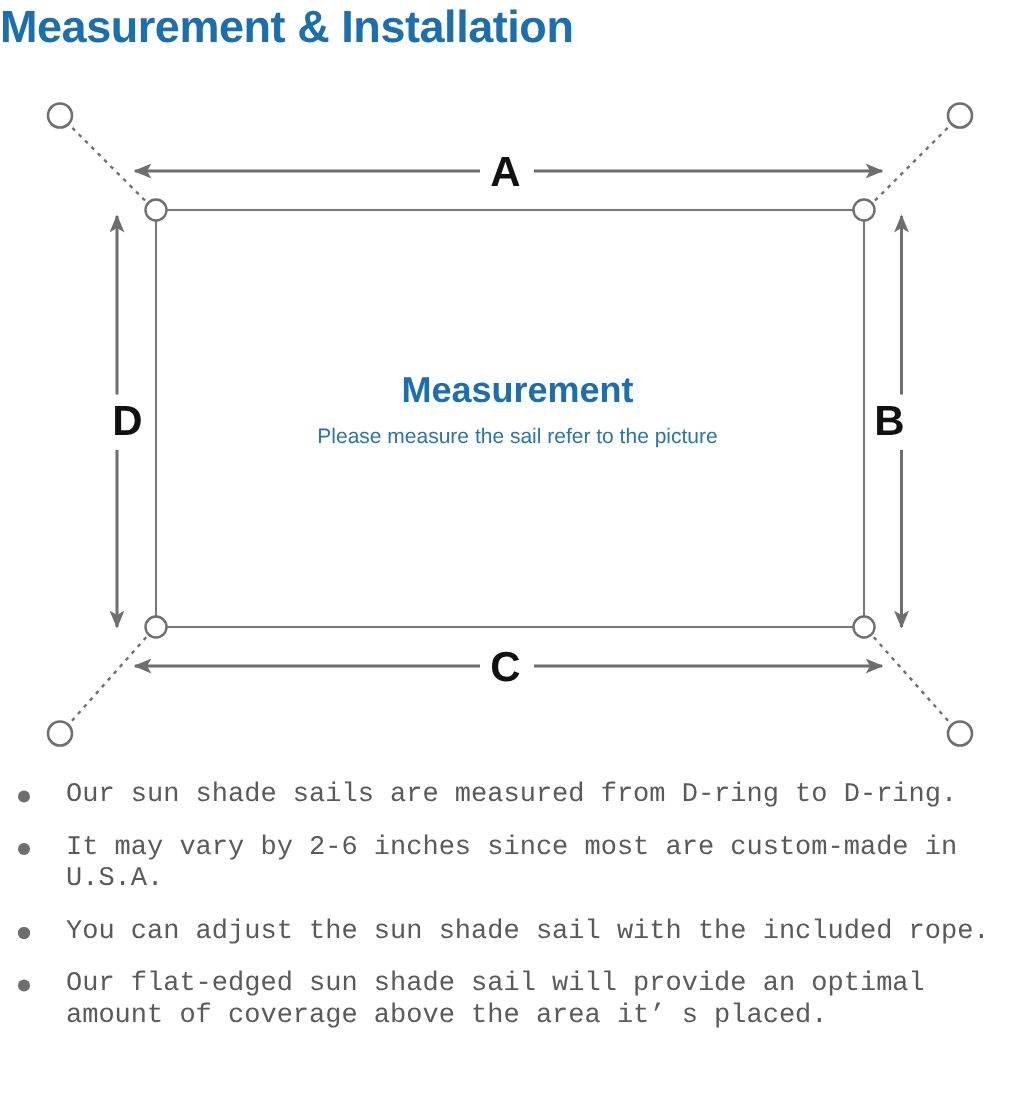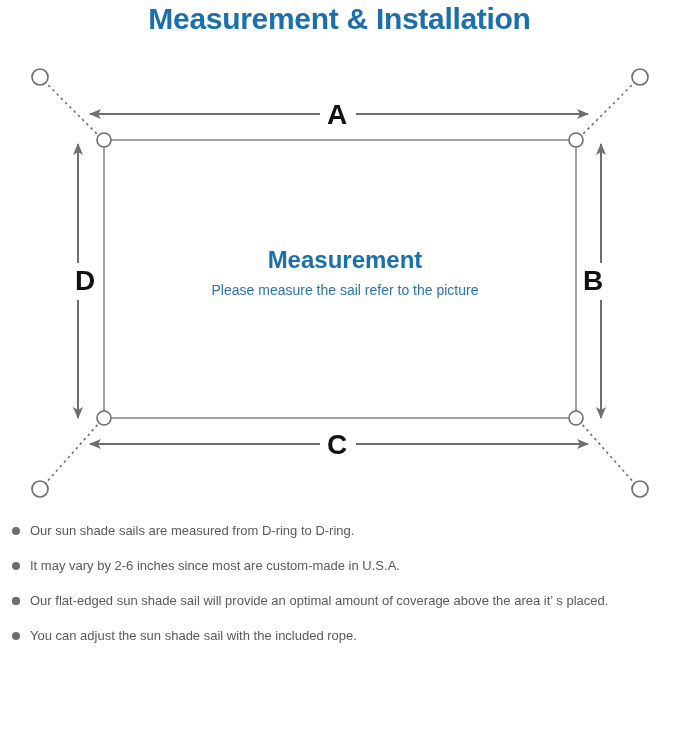"Measurement & Installation" #page-title { text-align: center -> left }
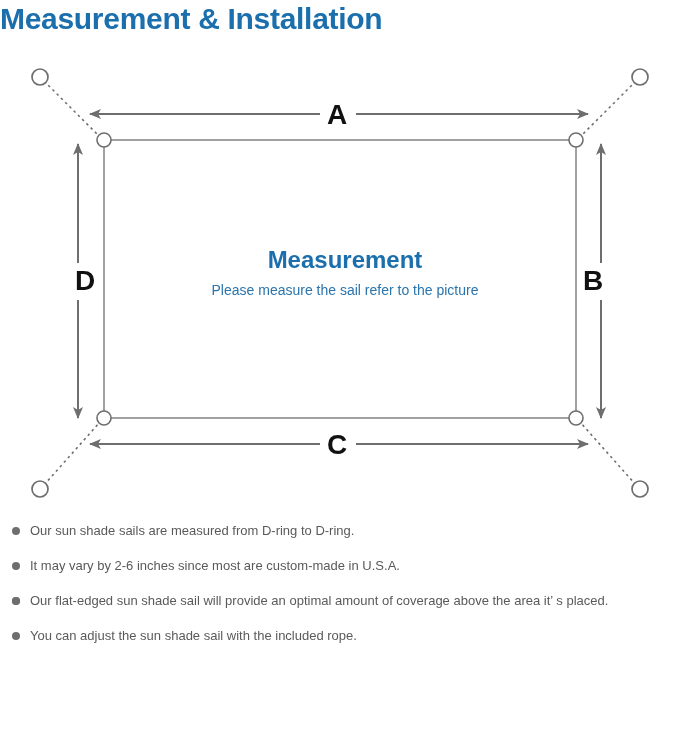"Our sun shade sails are" .note-item { font-family: none -> Liberation Mono, monospace; font-size: 13px -> 18px; padding-left: 30px -> 44px }
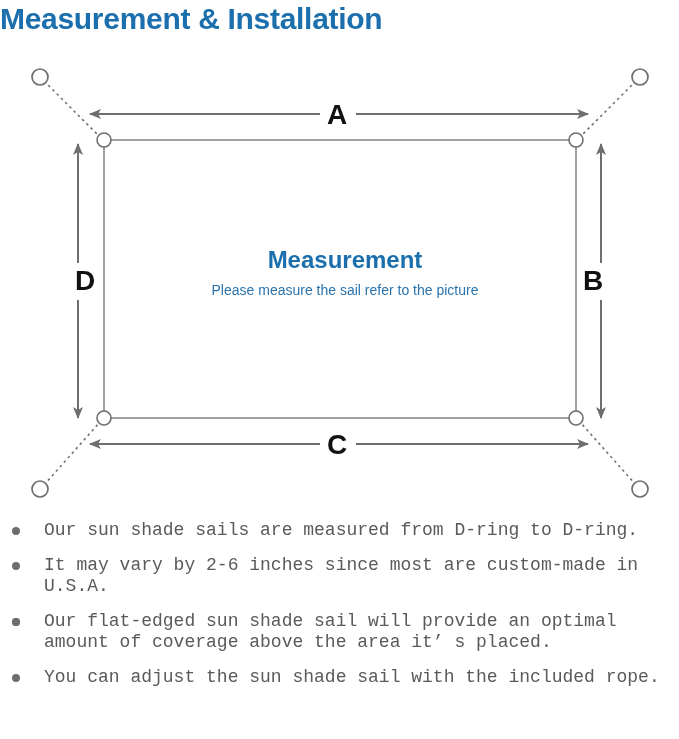"Our flat-edged sun shade sail" li.note-item { order: before "You can adjust the sun" -> after "You can adjust the sun" }
